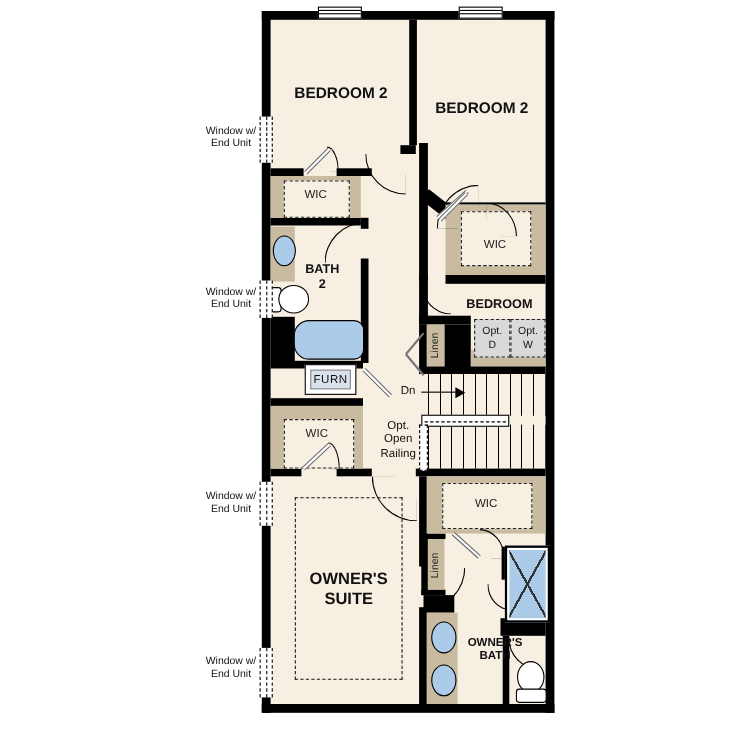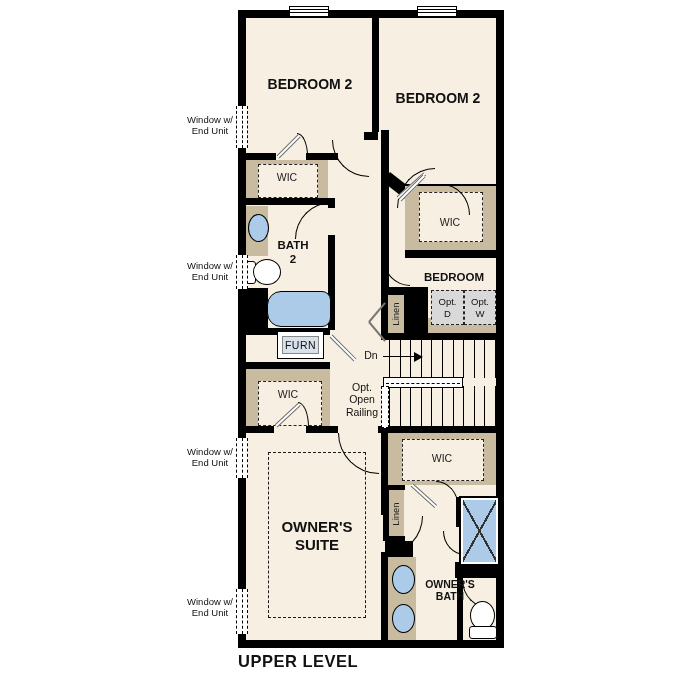"UPPER LEVEL" div.lbl { html: <div>UPPER LEVEL</div> -> none }
